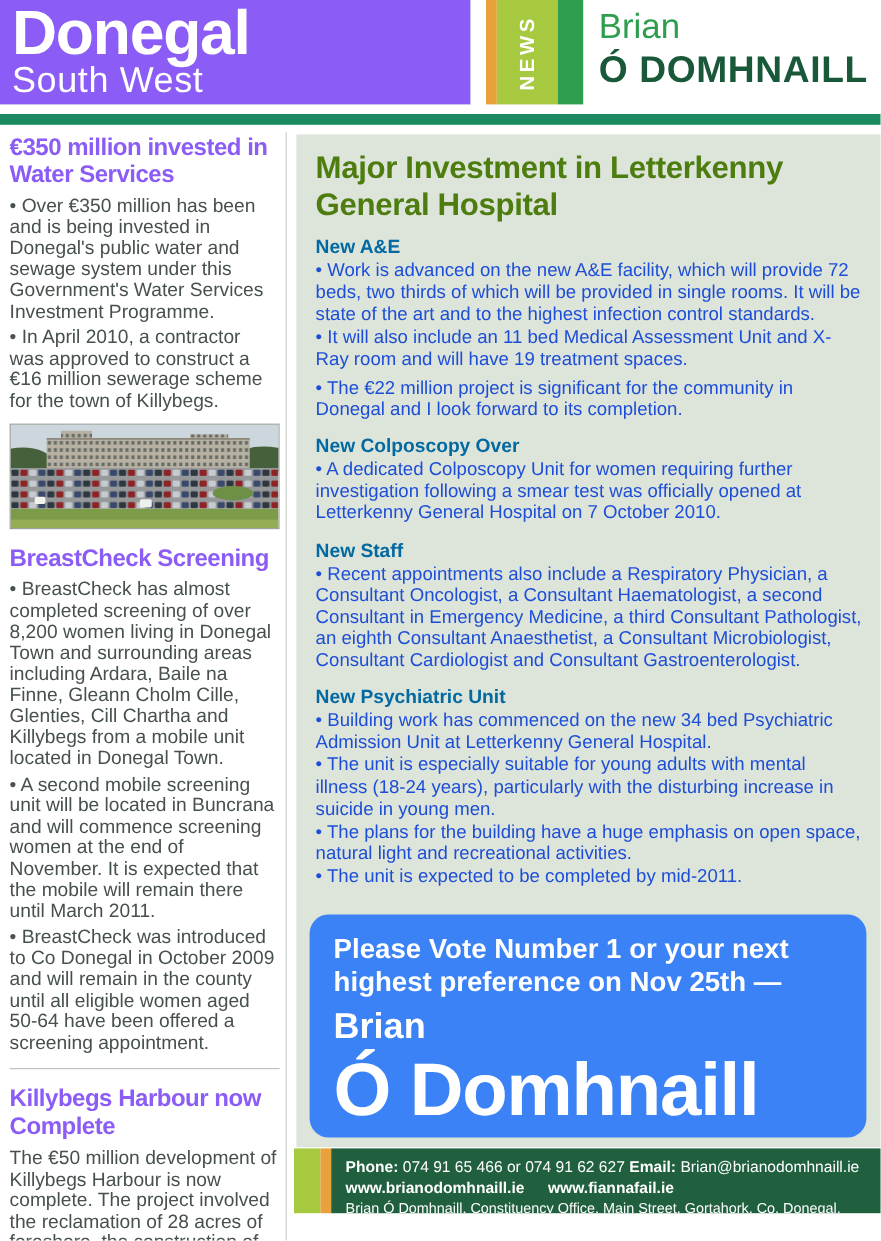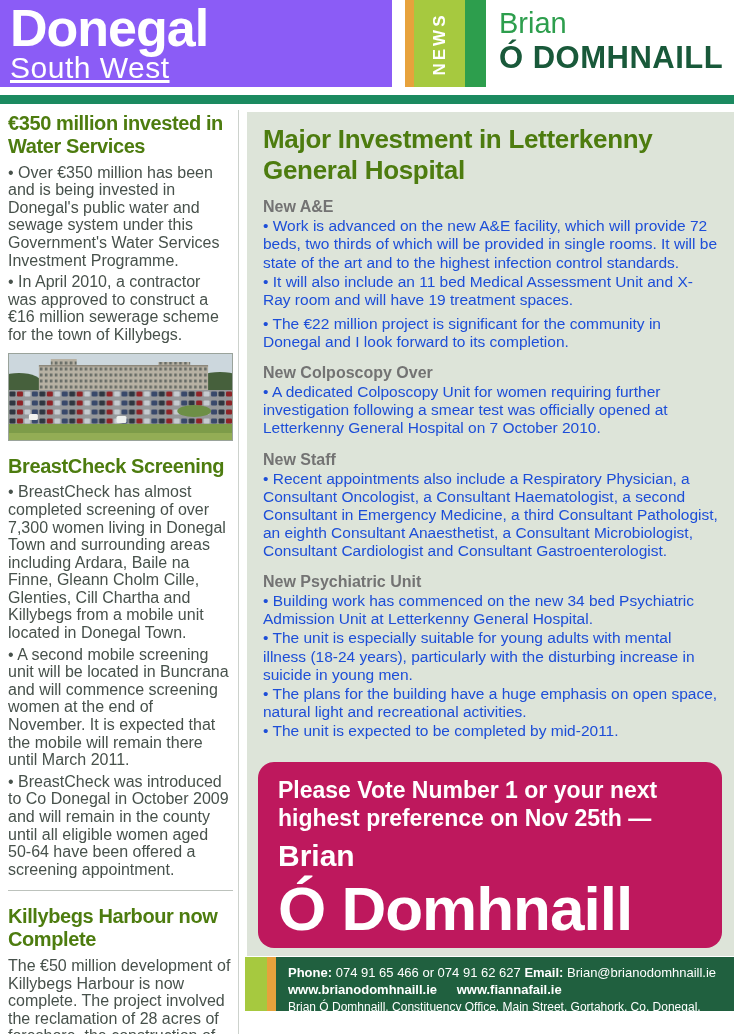"South West" .region-sub { text-decoration: underline -> none }
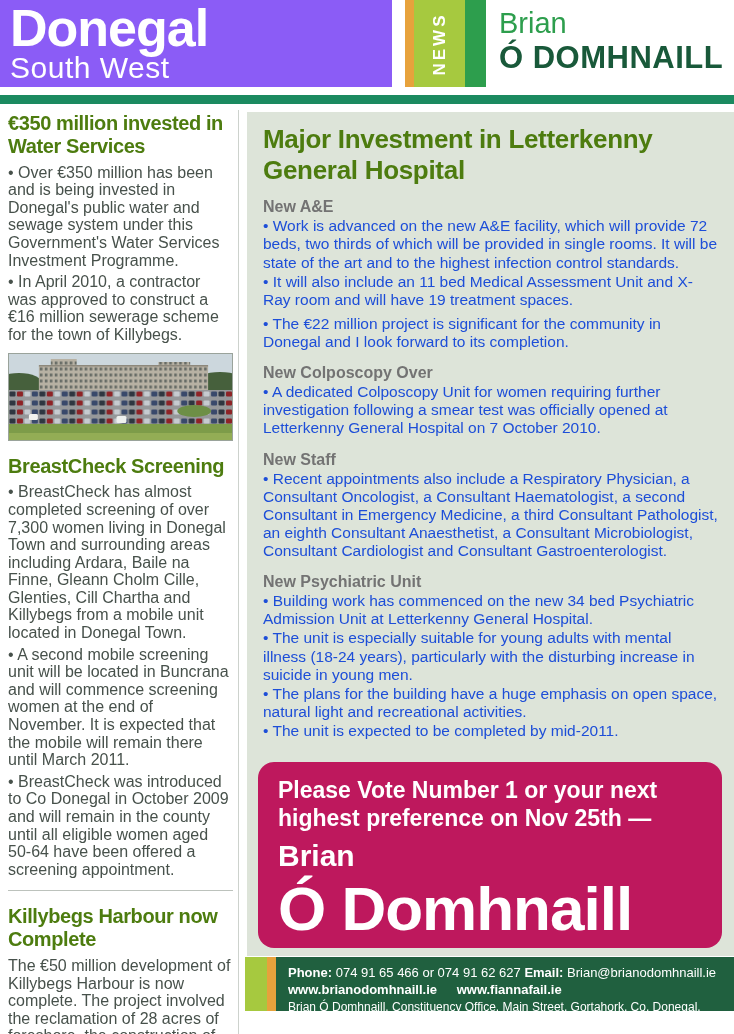"€350 million invested in Water" .green-head { color: #4d7c0f -> #8b5cf6 }
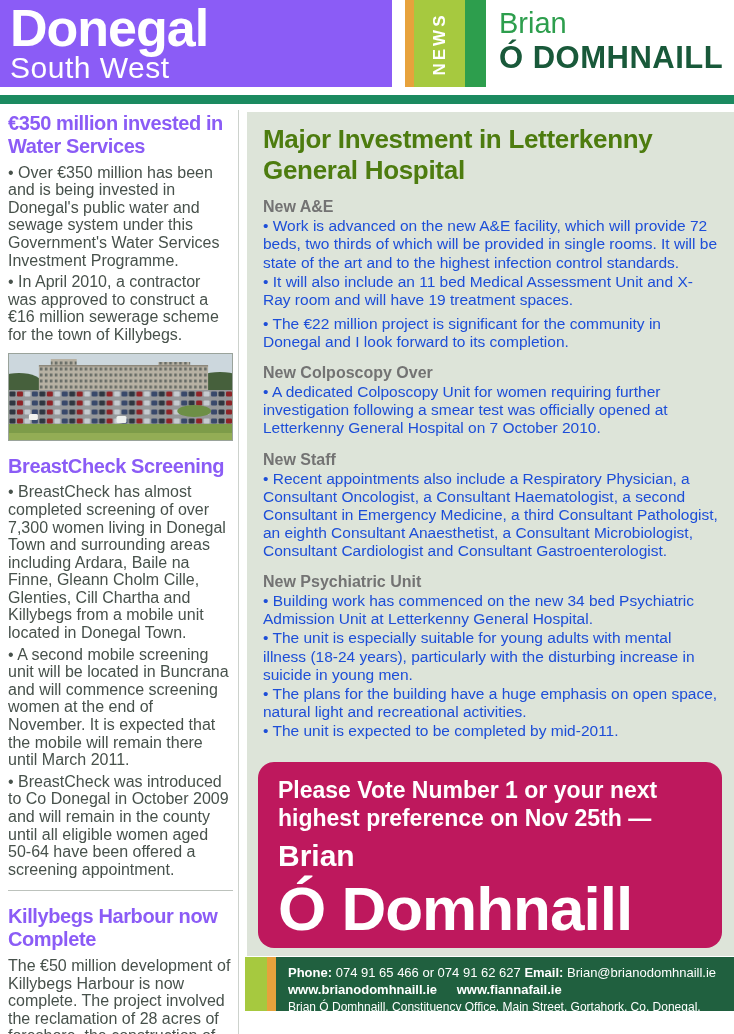"New A&E" .sub-head { color: #737373 -> #0369a1 }
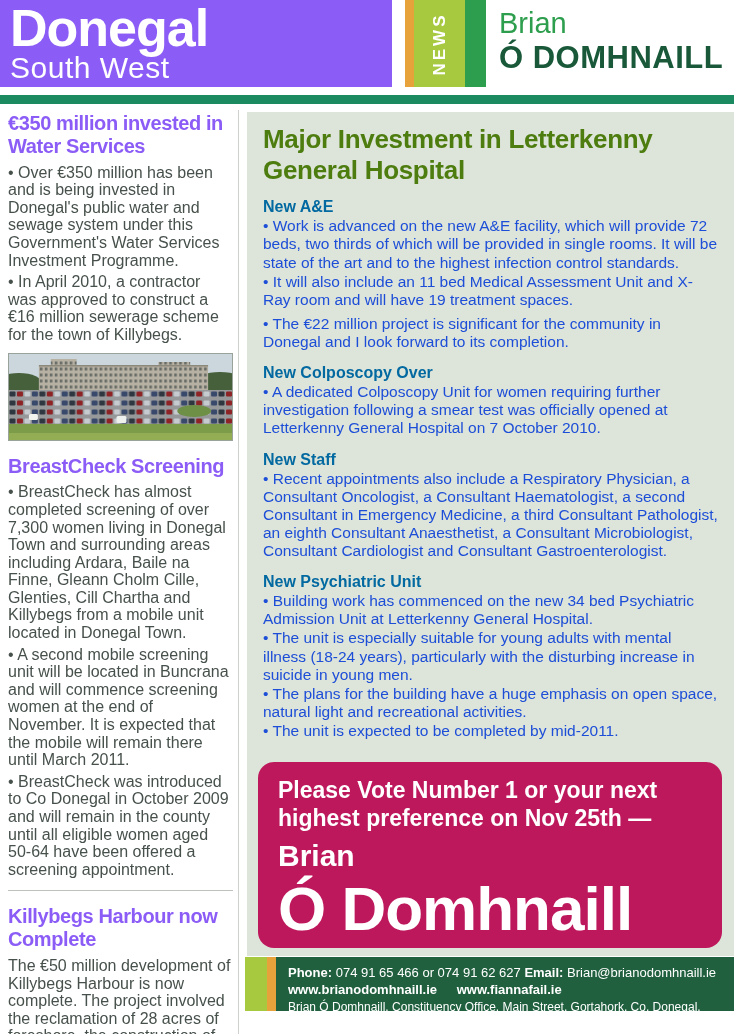"BreastCheck has almost completed" div.bullet { text: 7,300 -> 8,200 }
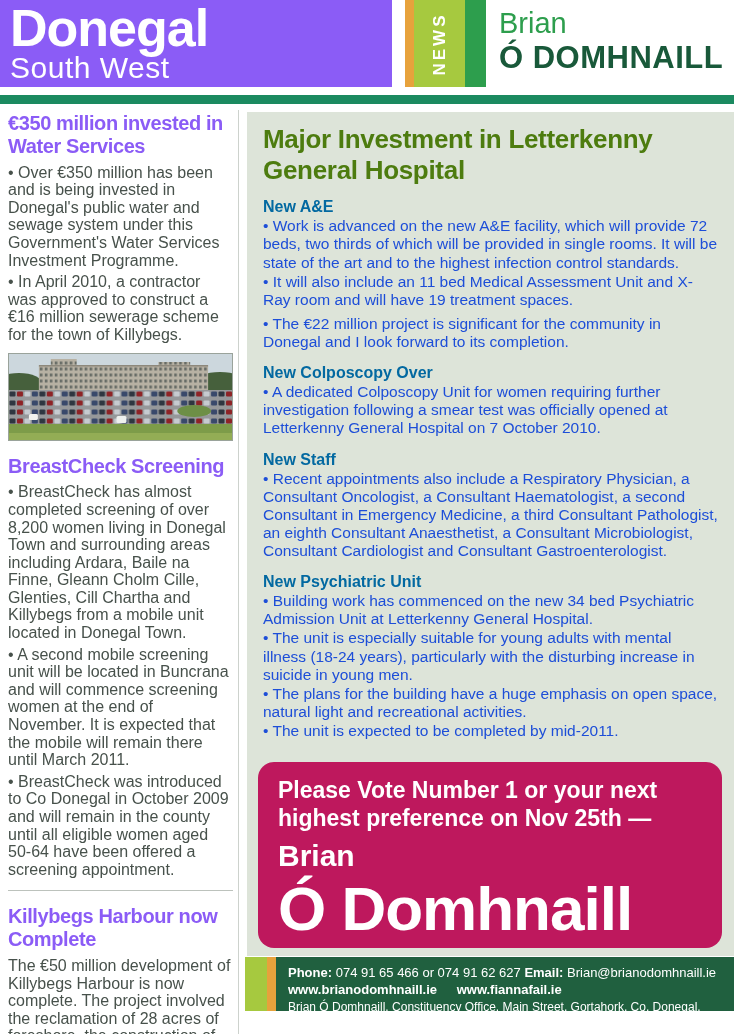"Please Vote Number 1 or" .vote-box { background: #be185d -> #3b82f6 }
